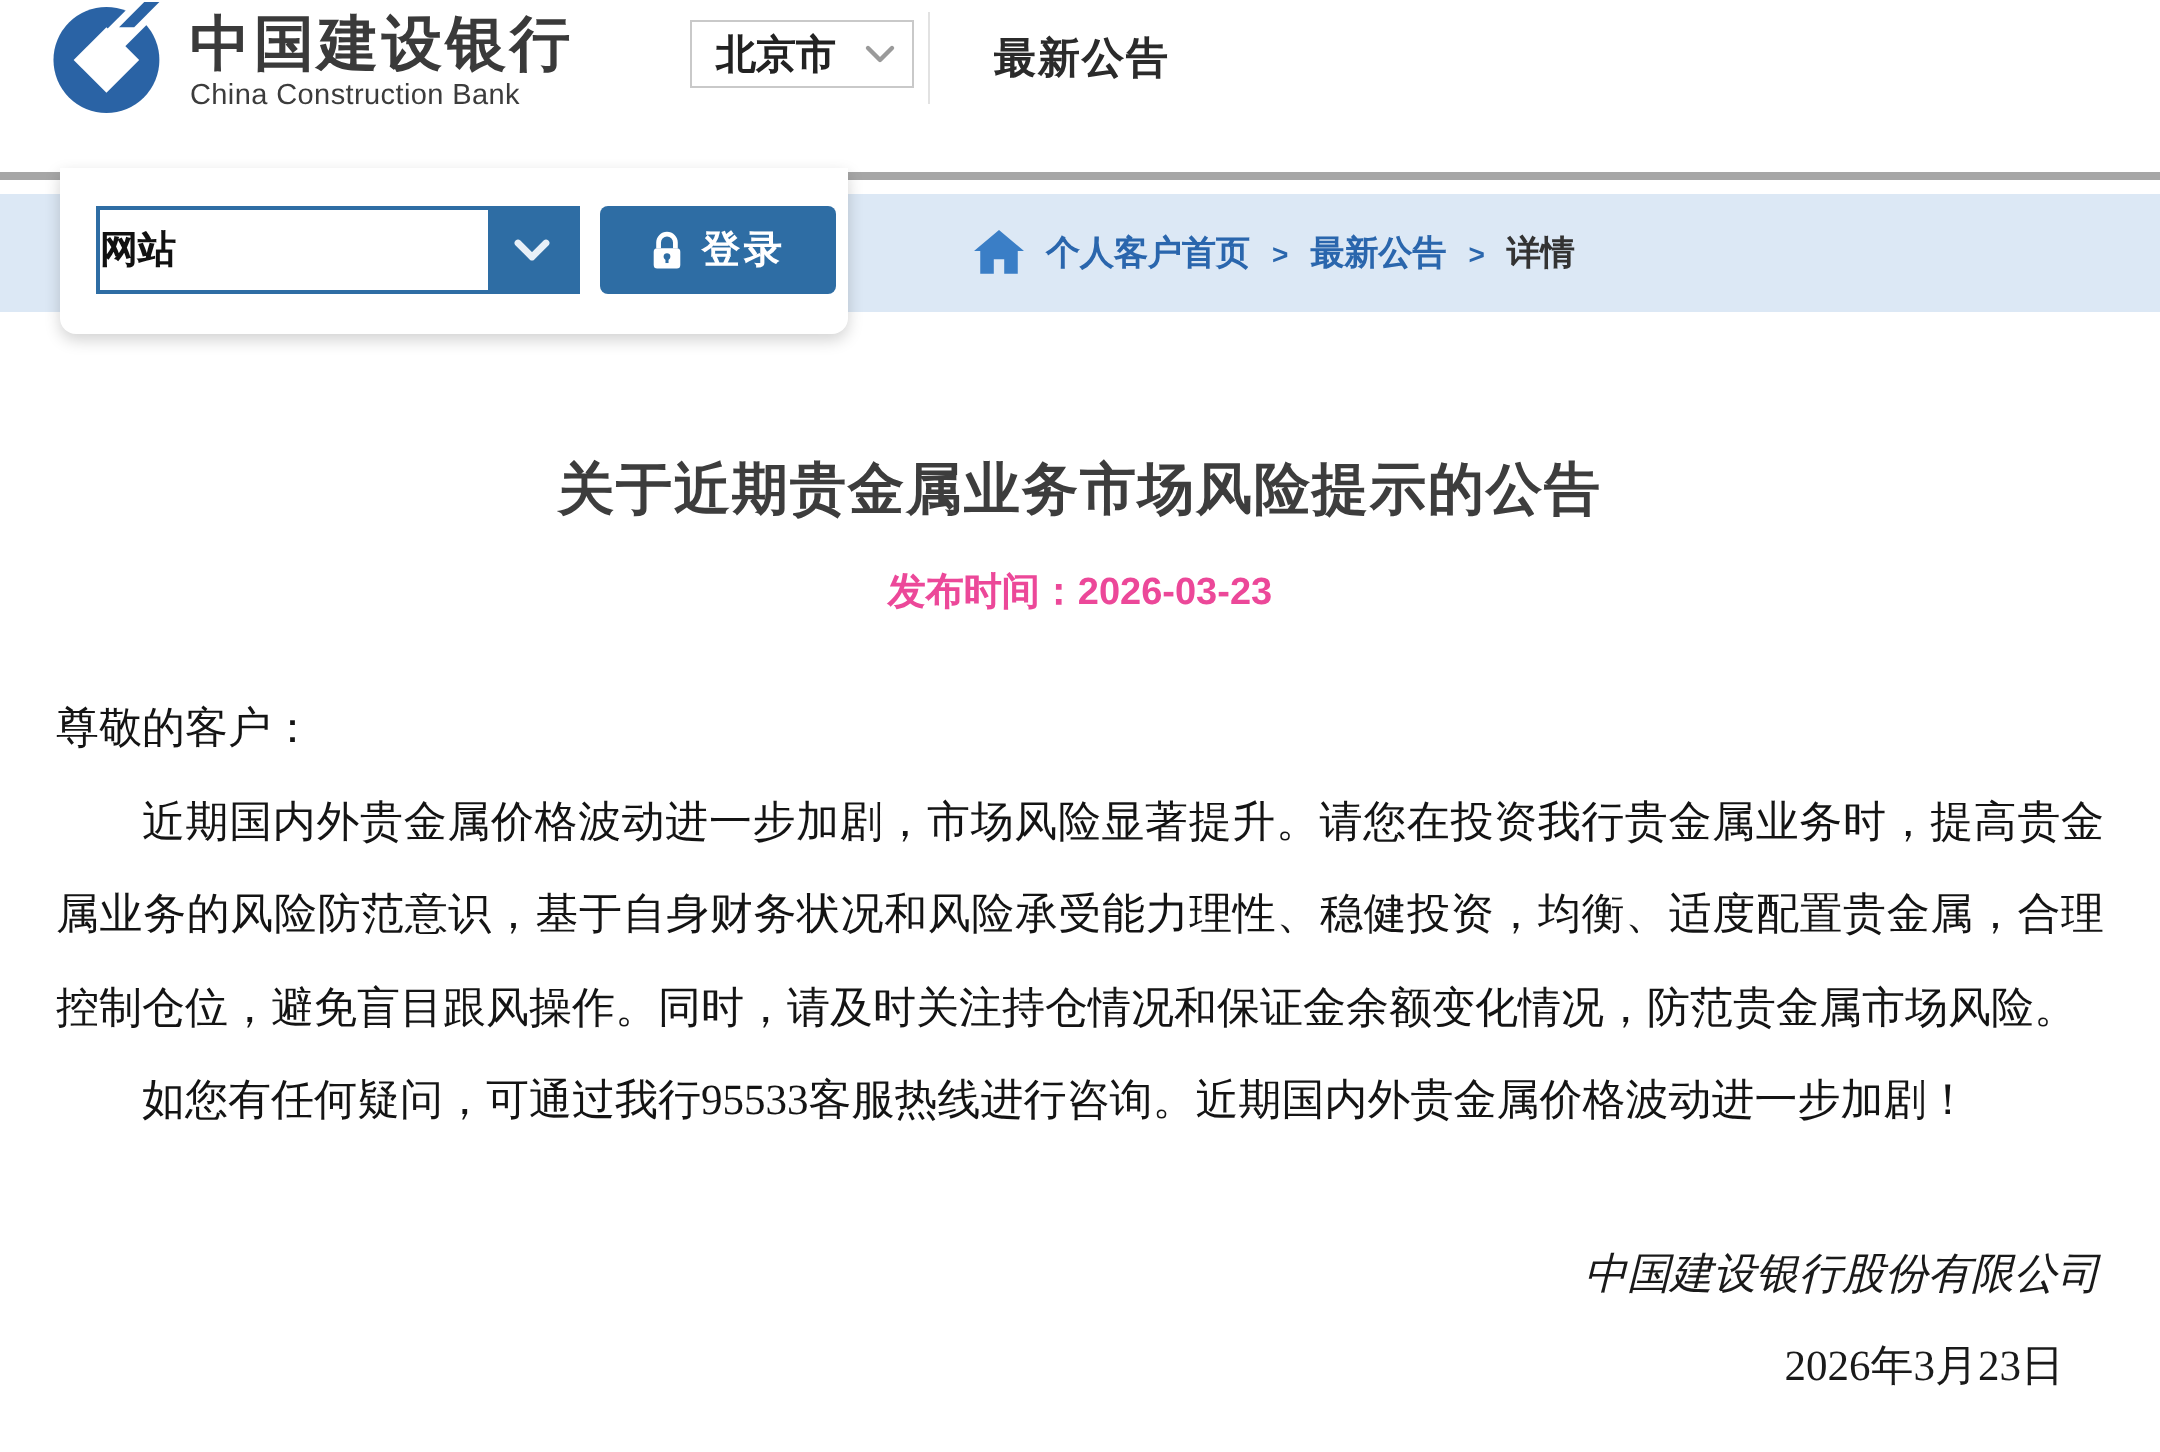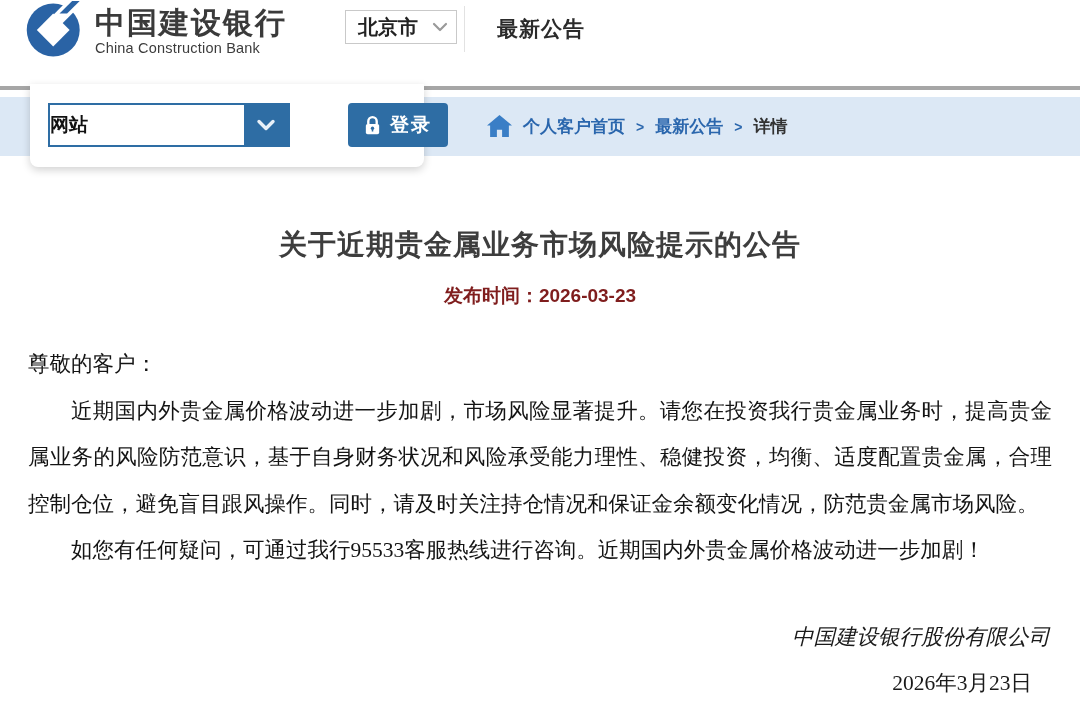"登录" .login-btn { margin-left: 48px -> none; width: 100px -> 118px }
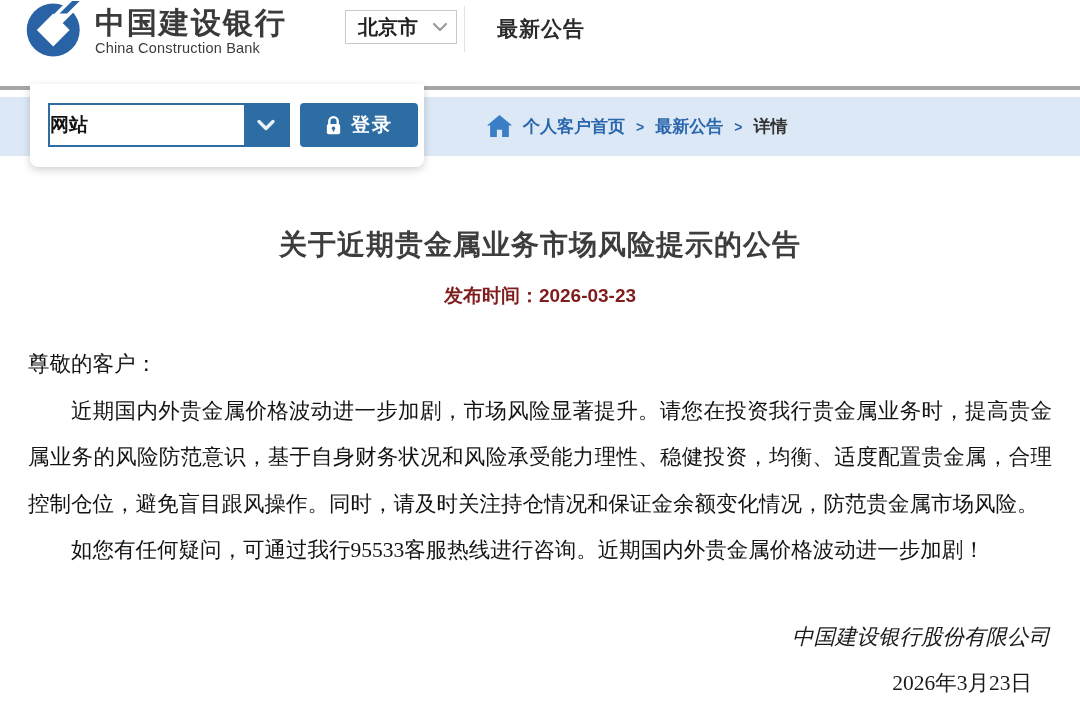"发布时间：2026-03-23" .article-date { color: #7f1d1d -> #ec4899 }
